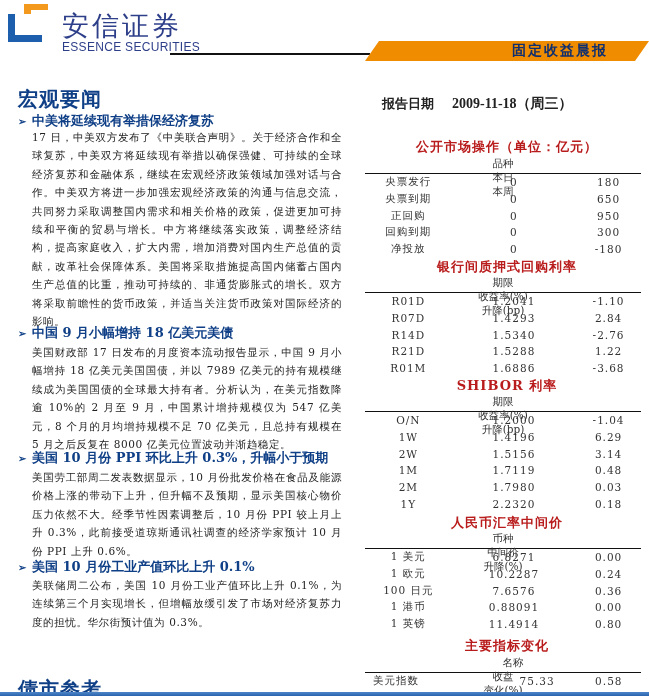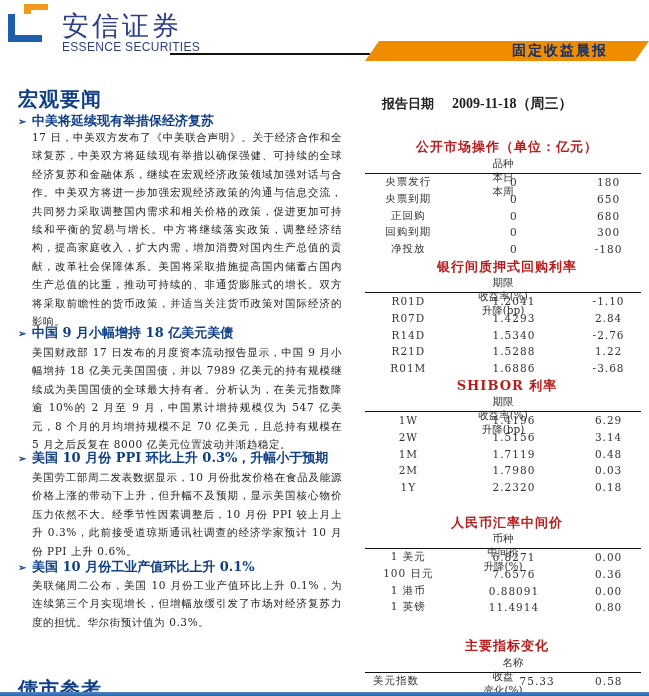"680" div.c3 { text: 680 -> 950 }
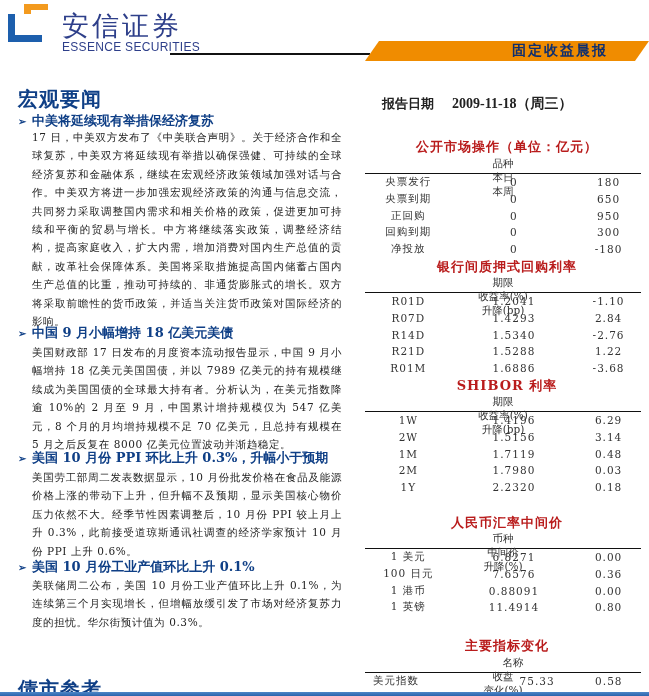"O/N" div.row { html: none -> <div> <div>O/N</div> <div>1.2000</div> <div>-1.04</div> </div> }
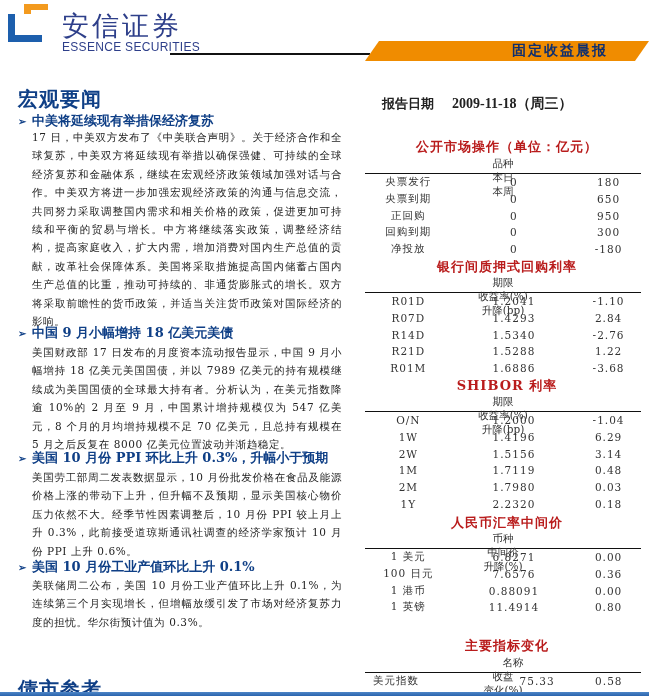"1 欧元" div.row { html: none -> <div> <div>1 欧元</div> <div>10.2287</div> <div>0.24</div> </div> }
